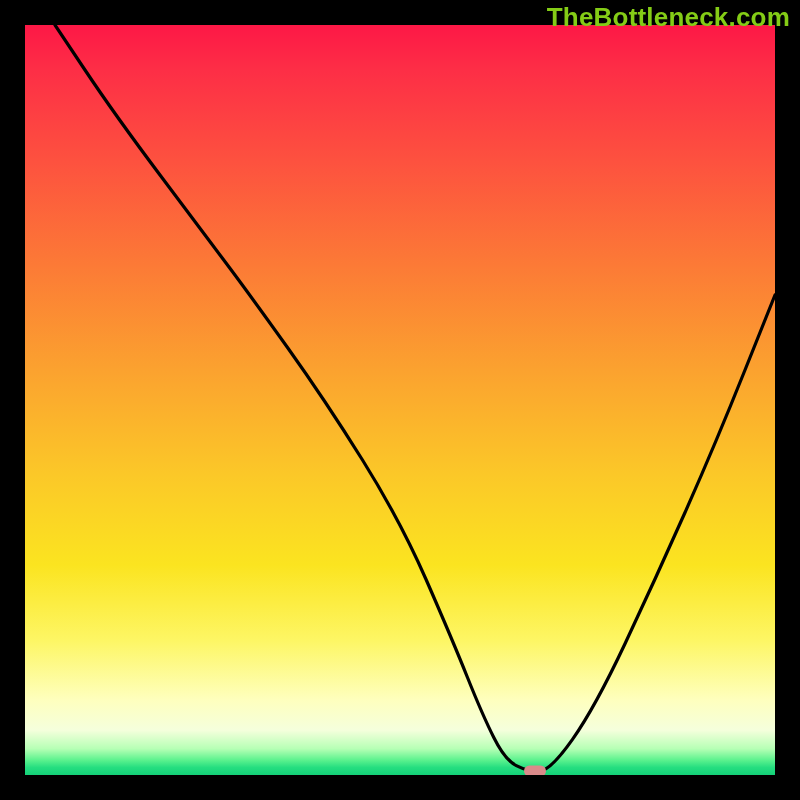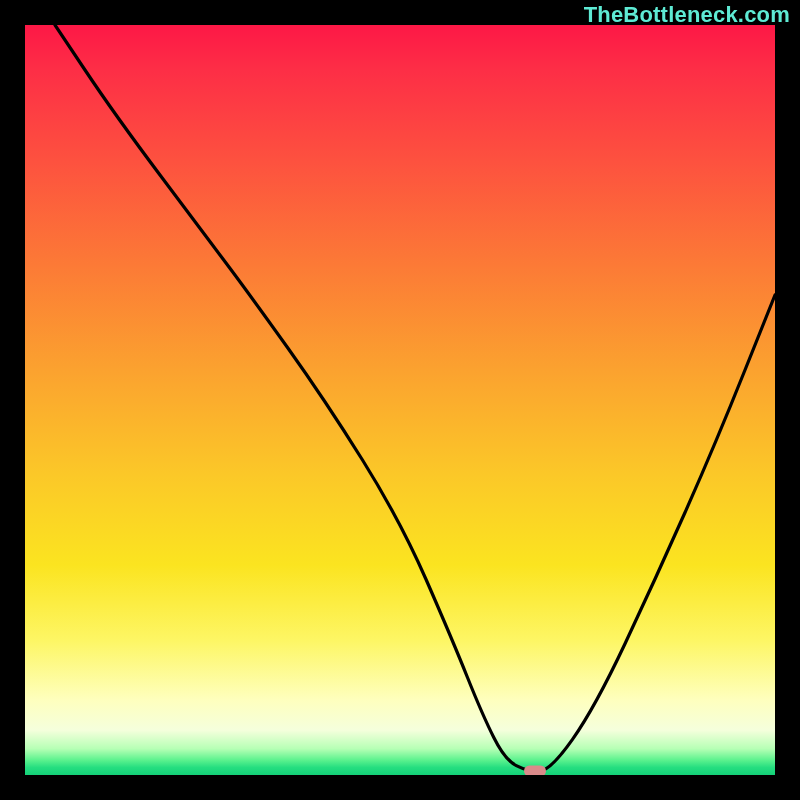"TheBottleneck.com" .attribution { color: #5eead4 -> #84cc16; font-size: 22px -> 26px }
